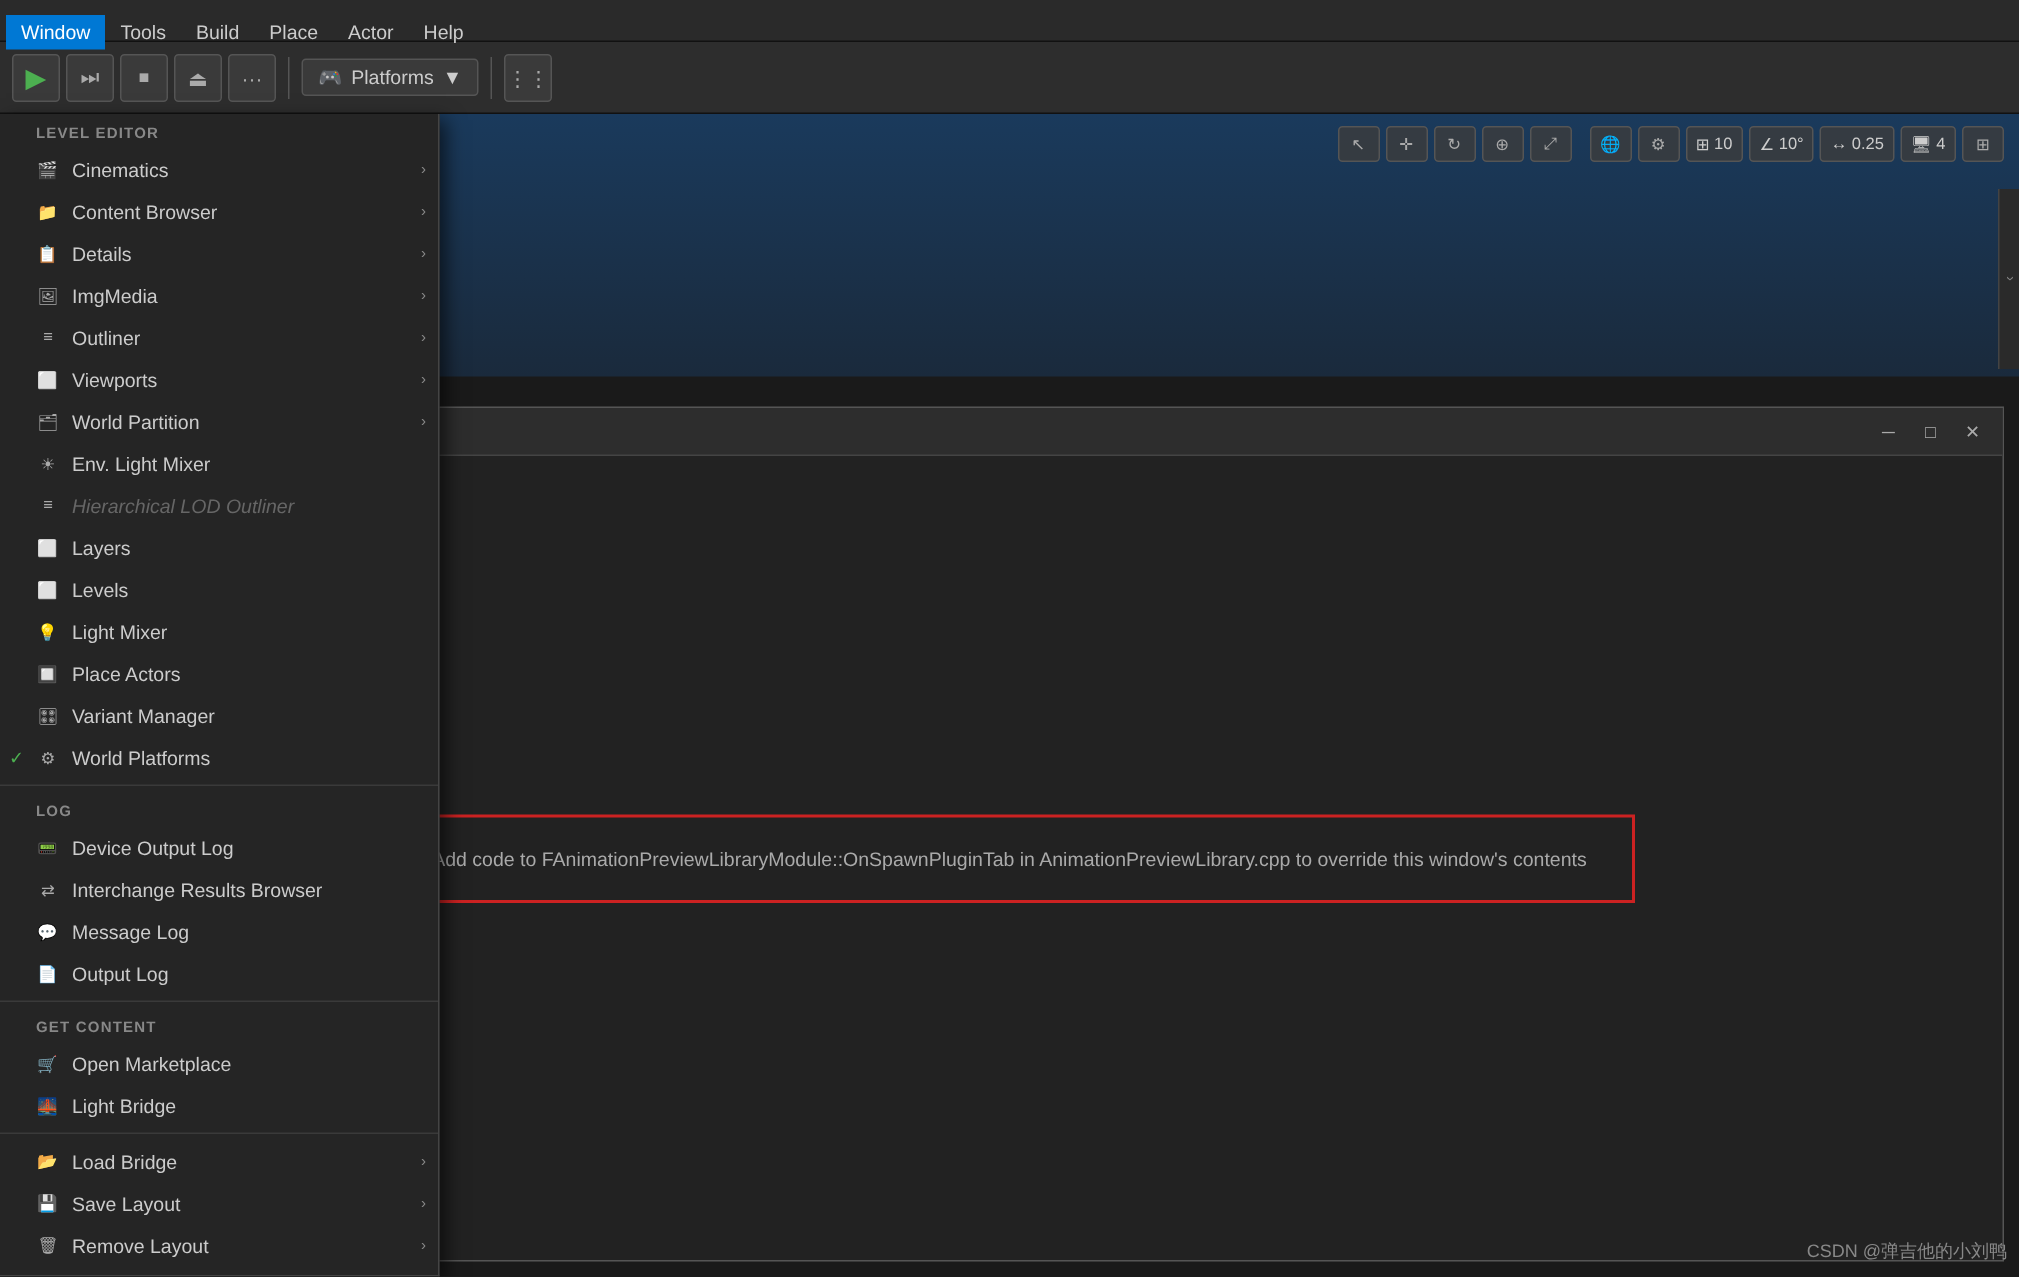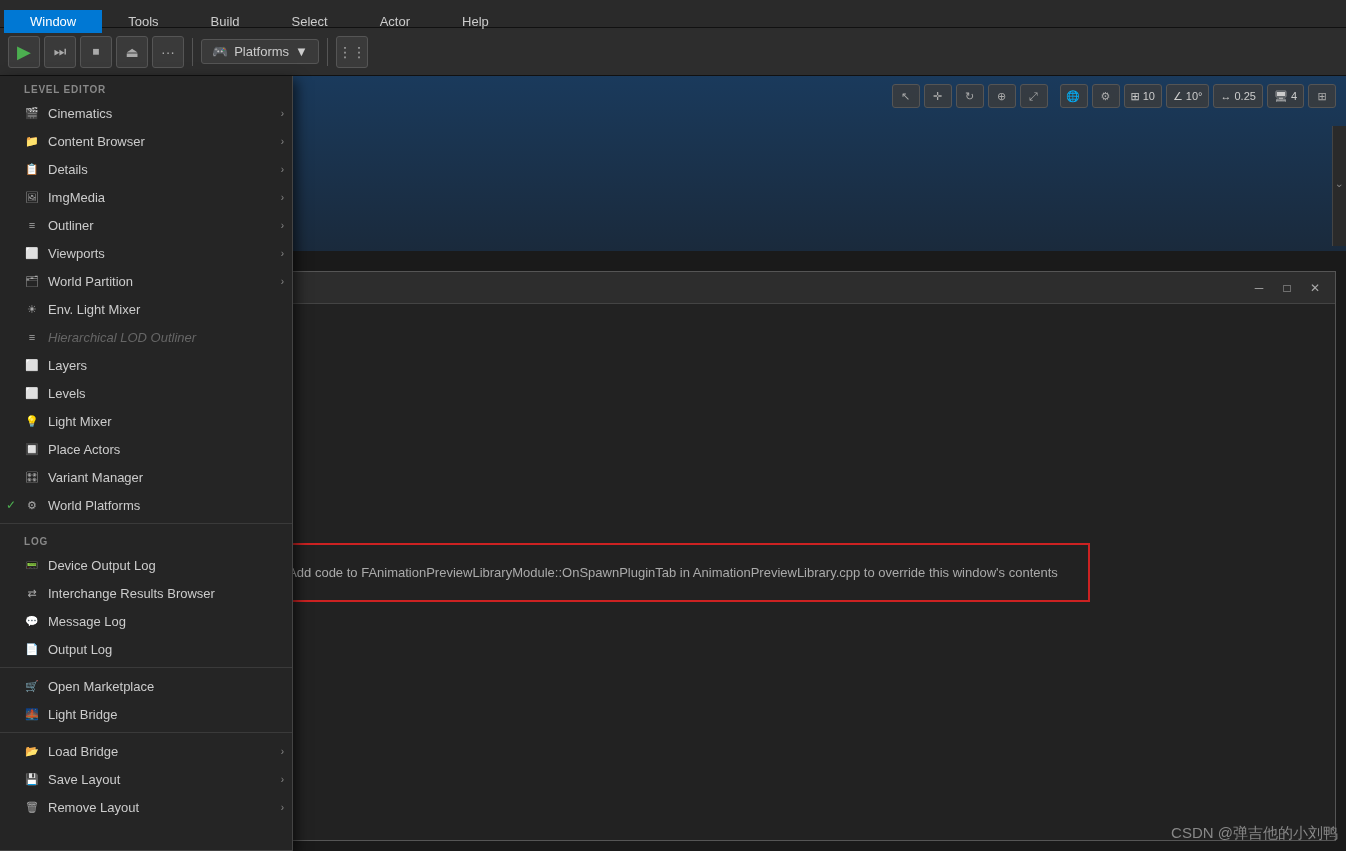"Window" .menu-item { padding: 4px 26px -> 4px 10px }
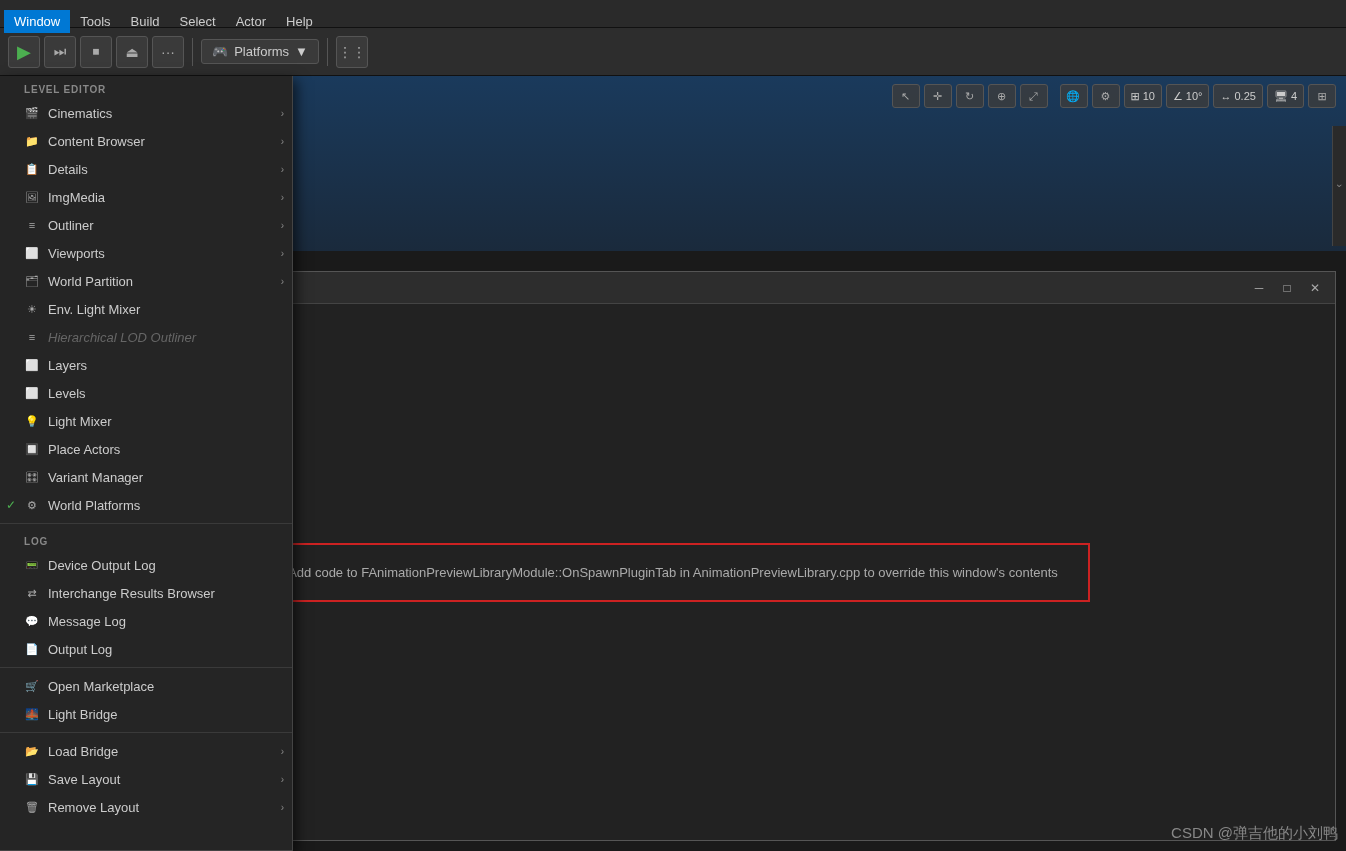"Select" div.menu-item { text: Select -> Place }
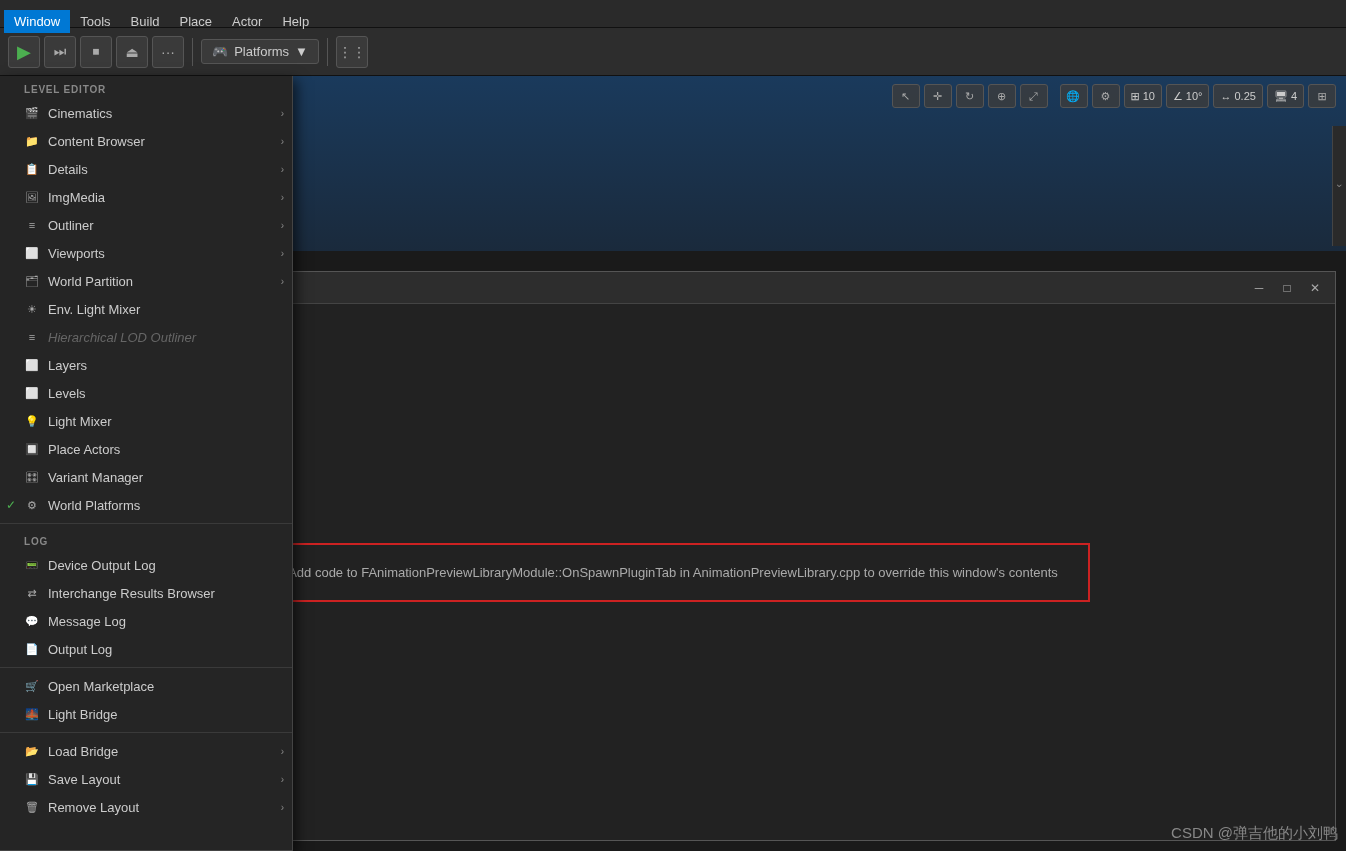"GET CONTENT" div.menu-section-header { html: none -> <div>GET CONTENT</div> }
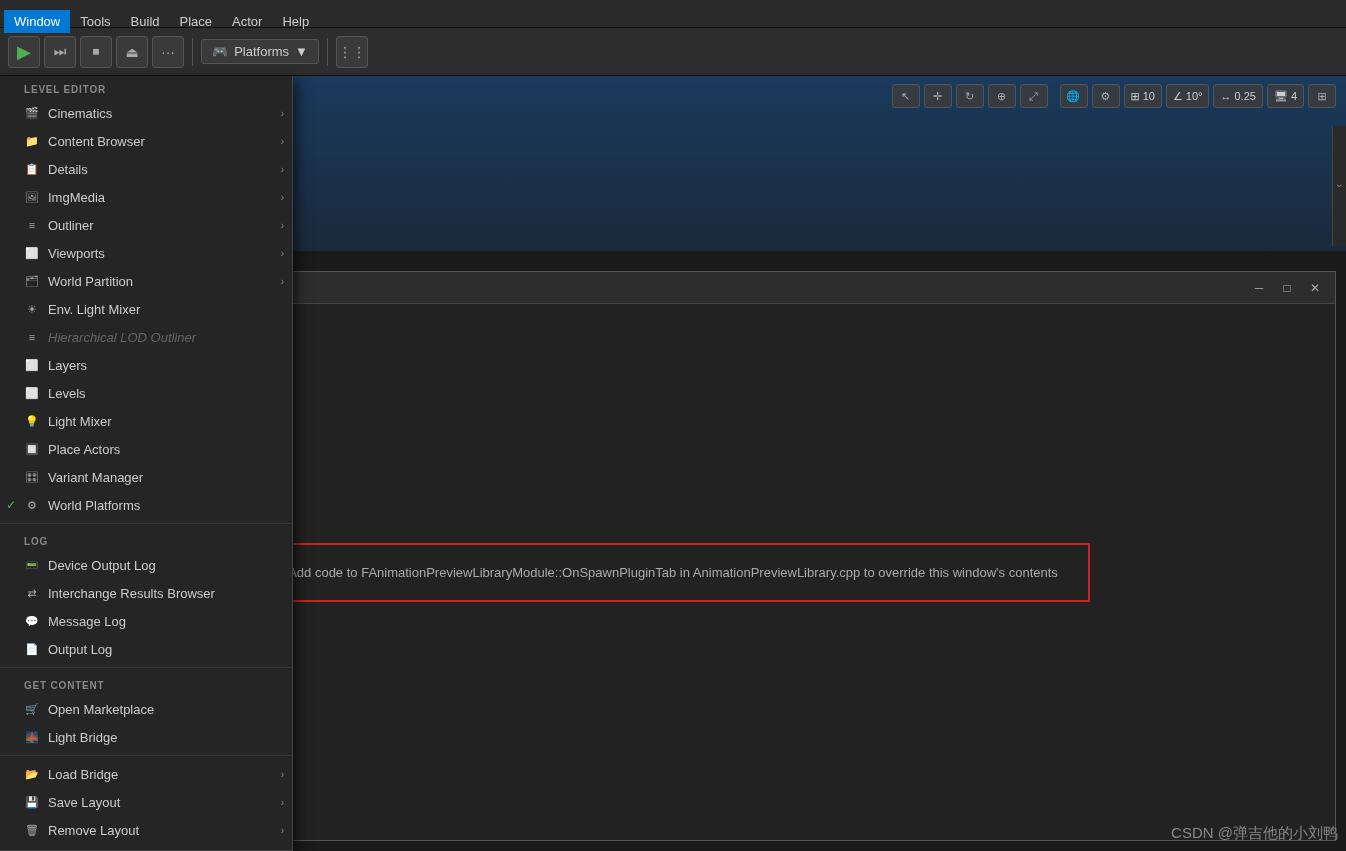"CSDN @弹吉他的小刘鸭" .watermark { font-size: 15px -> 12px }
